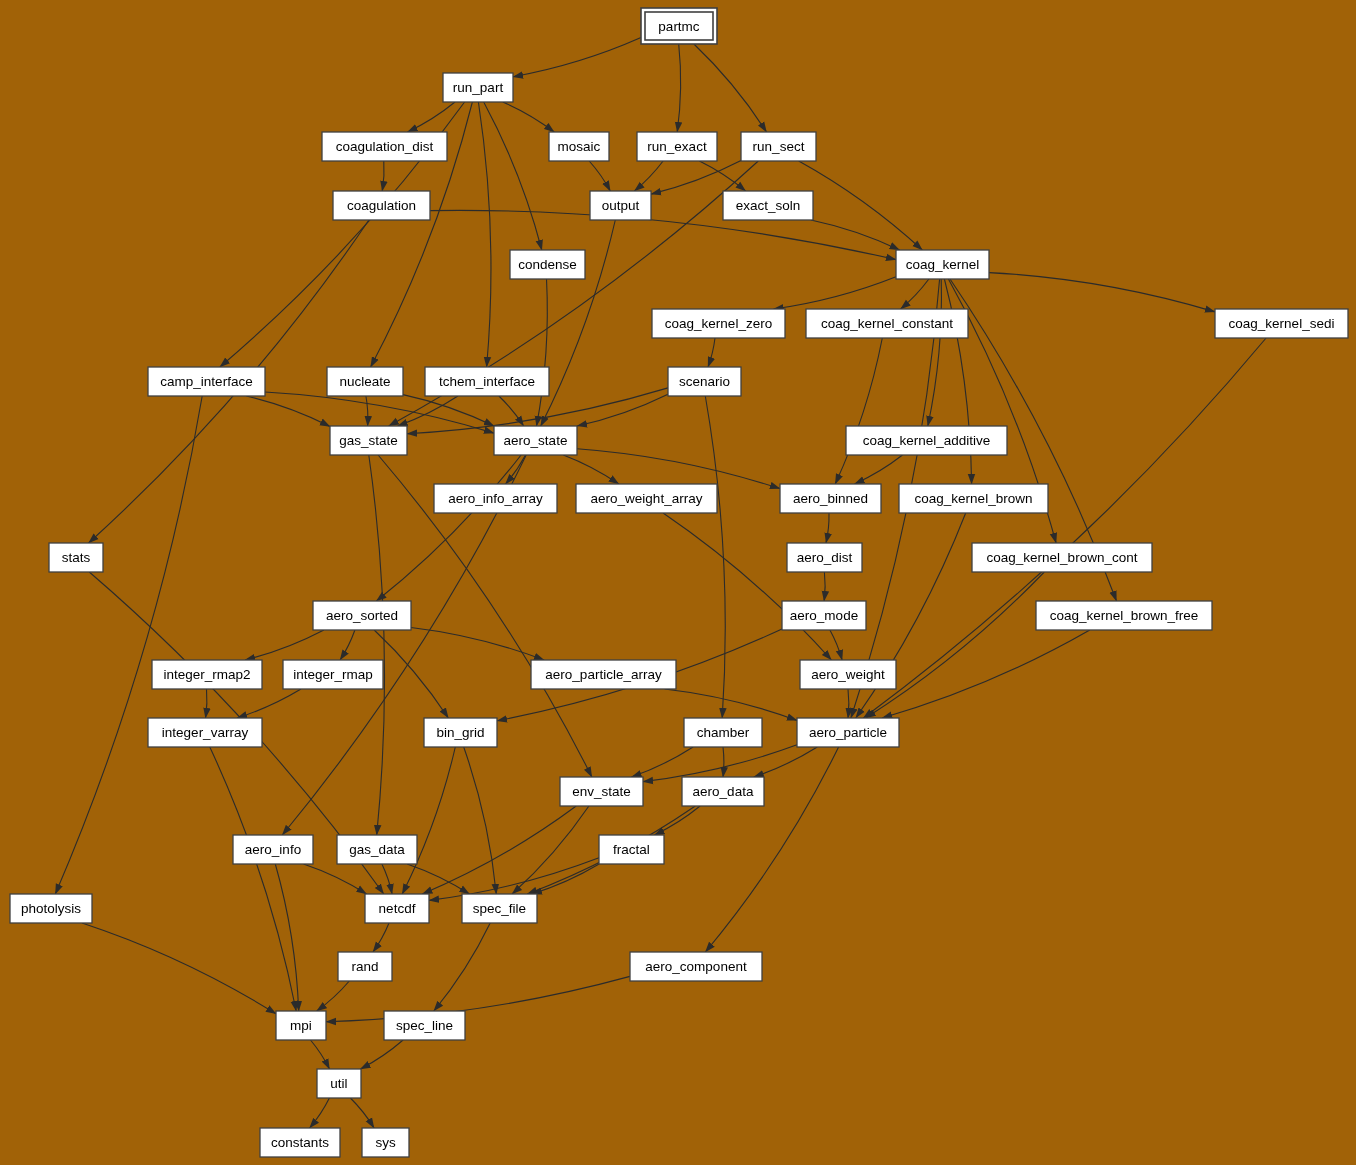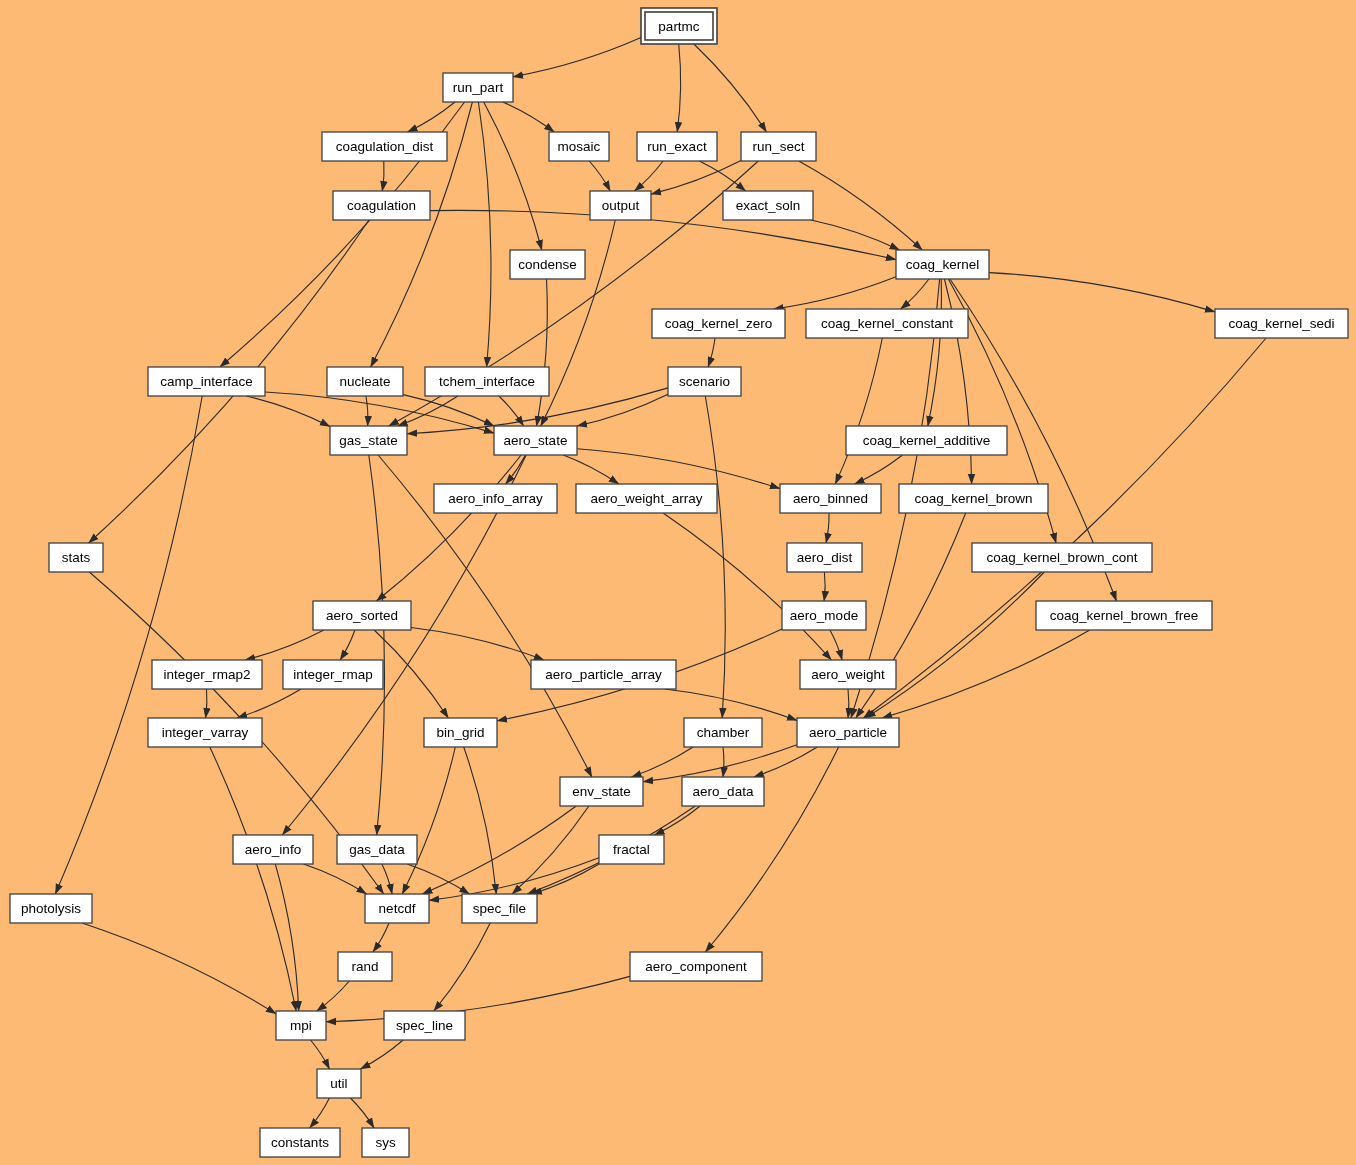"partmc" #graph-wrap { background: #fdba74 -> #a16207 }
